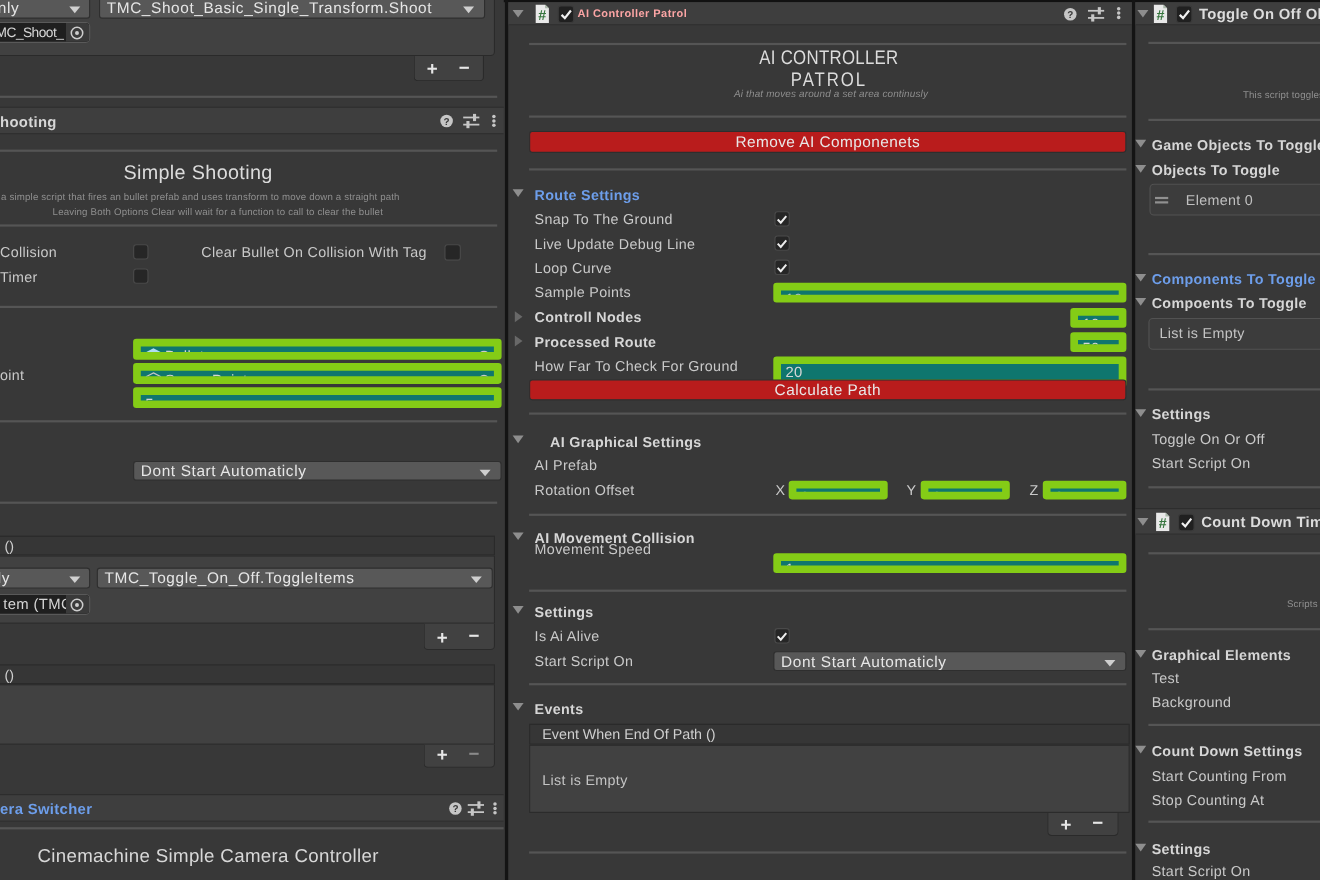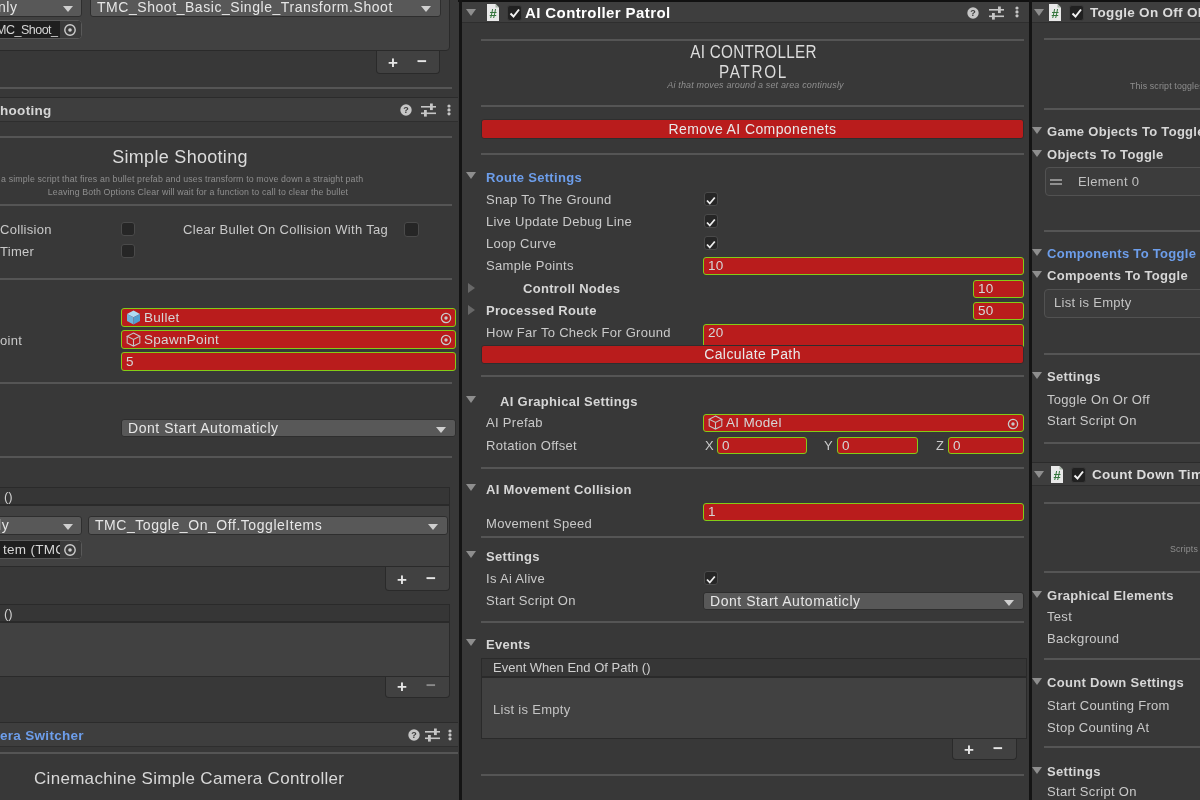"AI Controller Patrol" div.lab { color: #ffffff -> #fca5a5; font-size: 15px -> 10px }
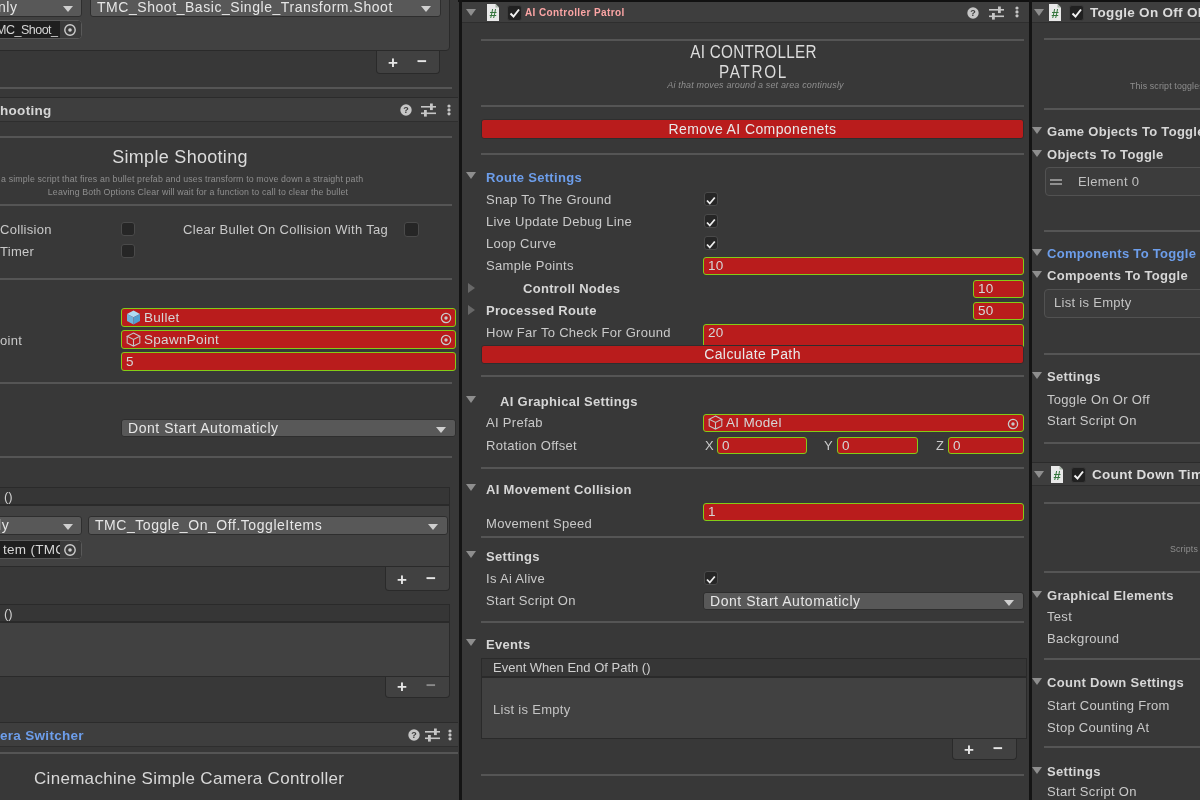"10" .fld { background: #b91c1c -> #0f766e; border: 1px solid #84cc16 -> 7px solid #84cc16 }
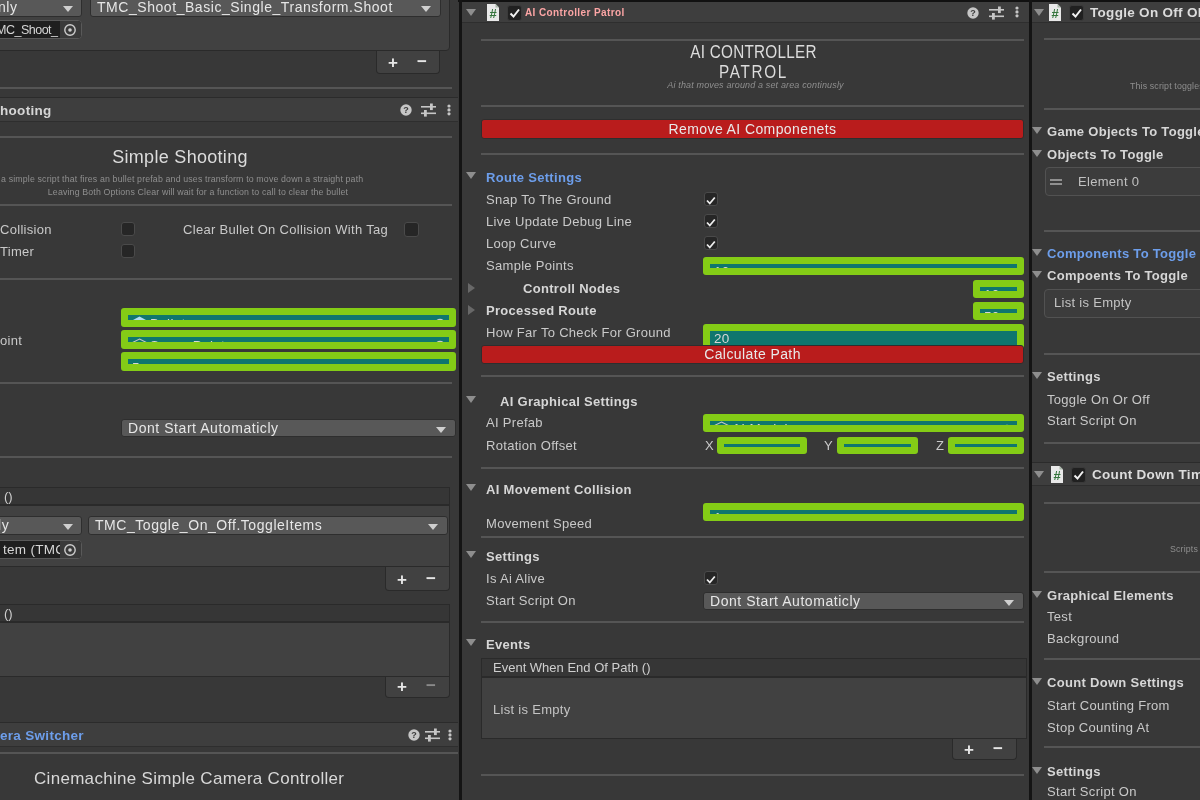"Controll Nodes" div.lab { margin-left: 37px -> none }
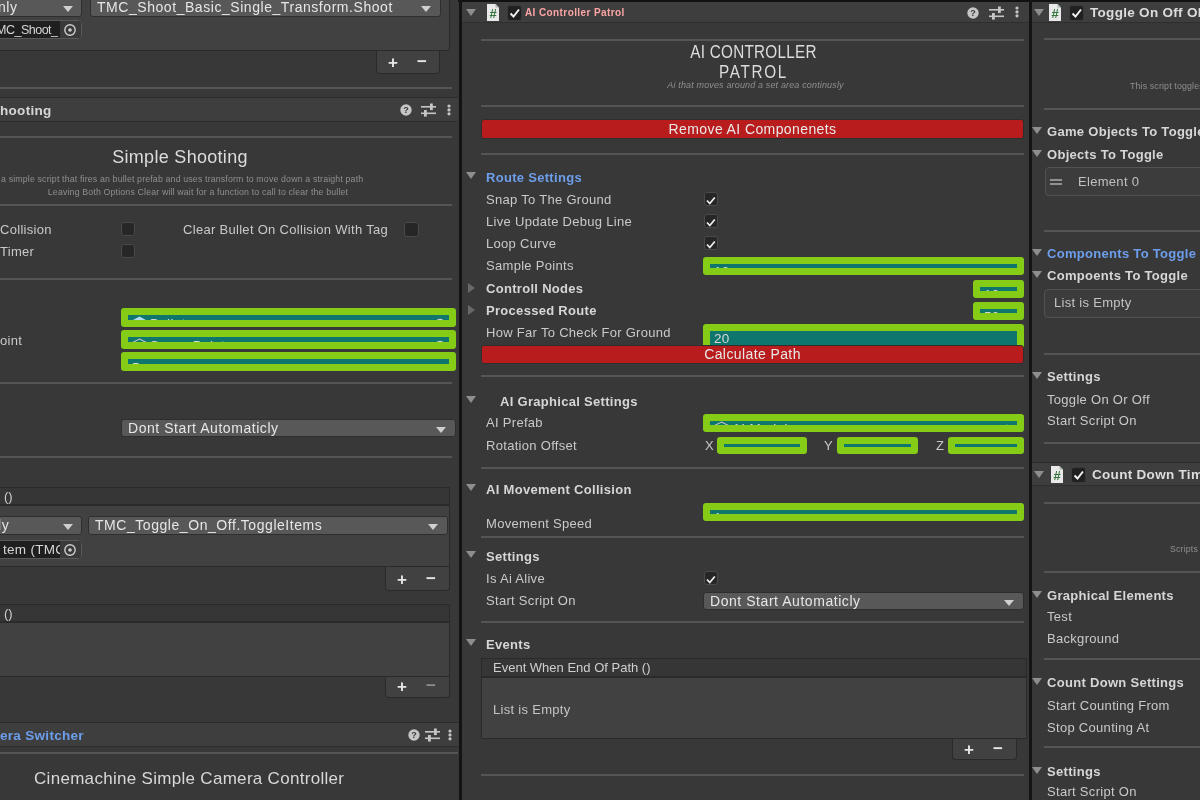"AI Model" div.fld { html: <div> <svg> <polygon></polygon> <path></path> </svg>AI Model <svg> <circle></circle> <circle></circle> </svg></div> -> none }
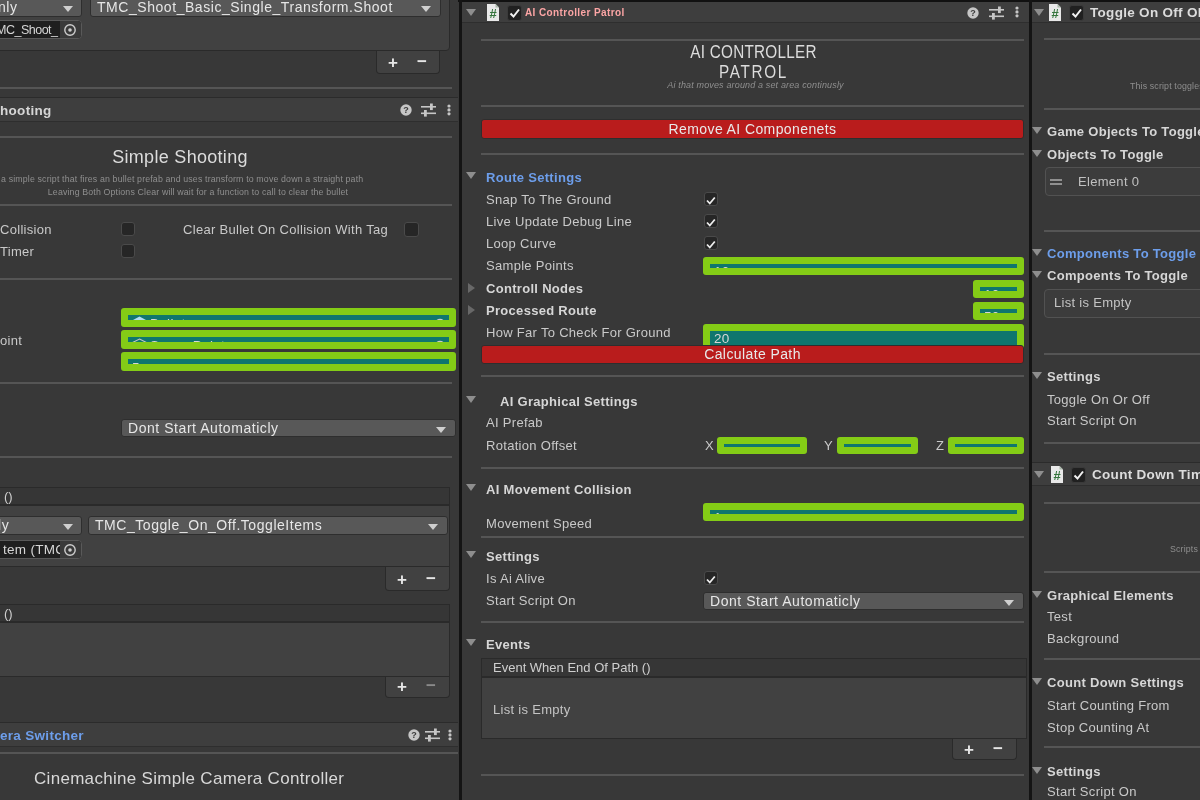"Movement Speed" div.lab { top: 516px -> 492px }
